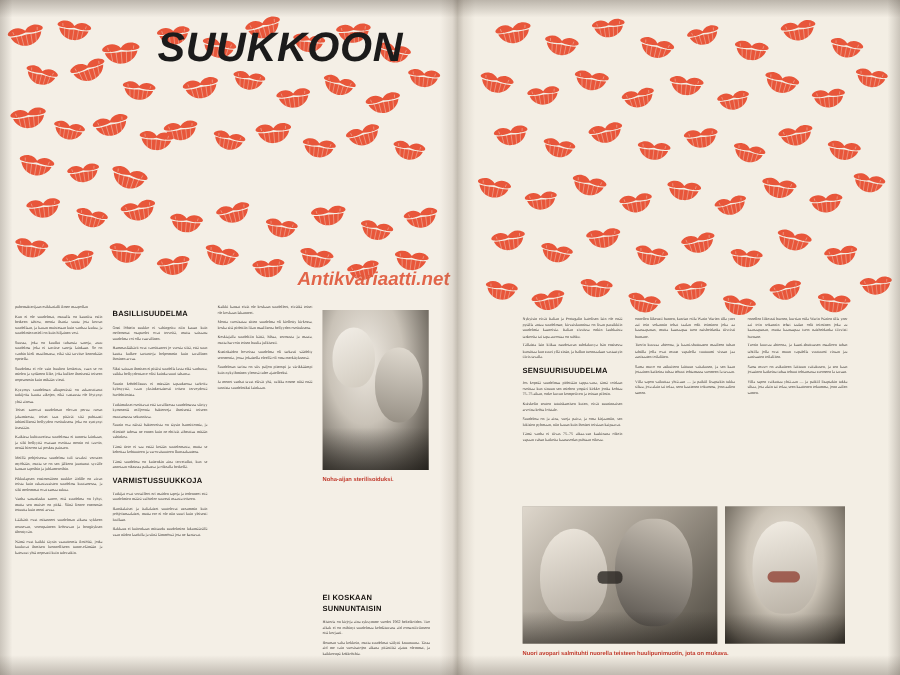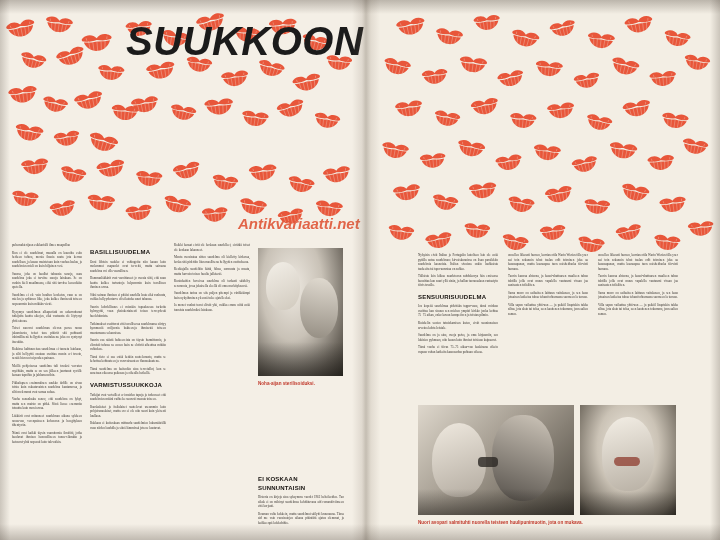"SUUKKOON" .headline .l1 { font-size: 40px -> 33px }
